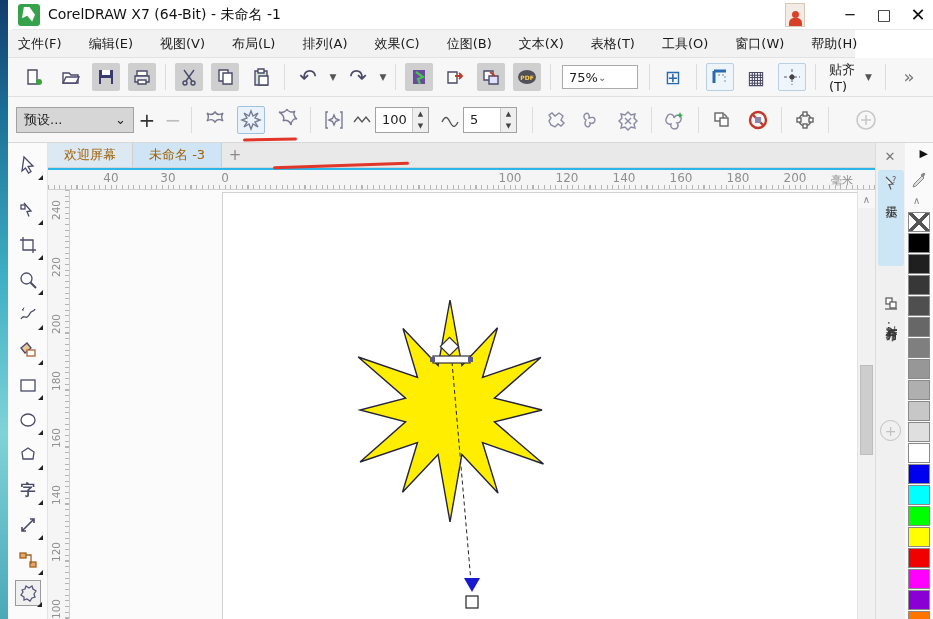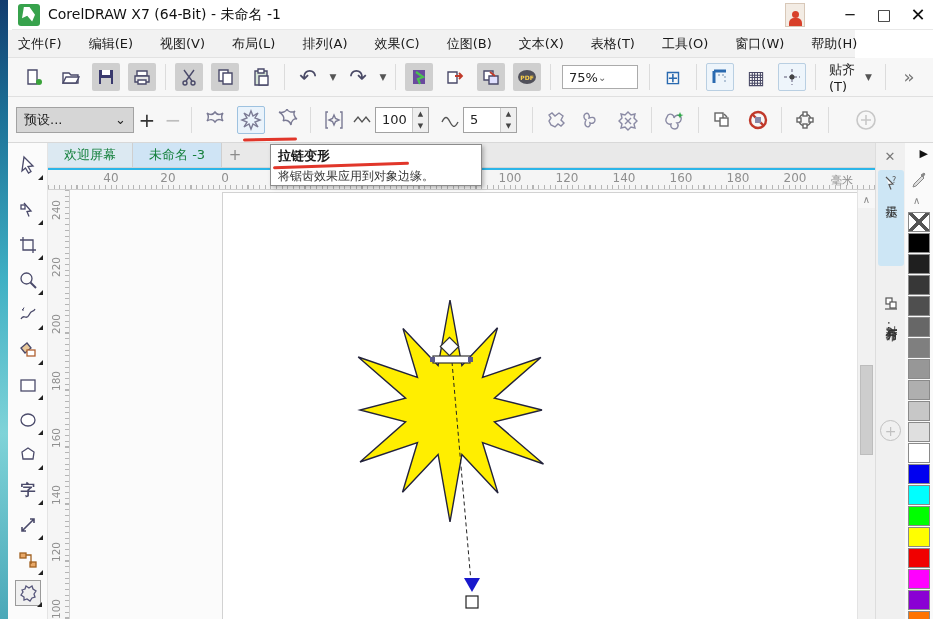"欢迎屏幕" .dtab { color: #15803d -> #a16207 }
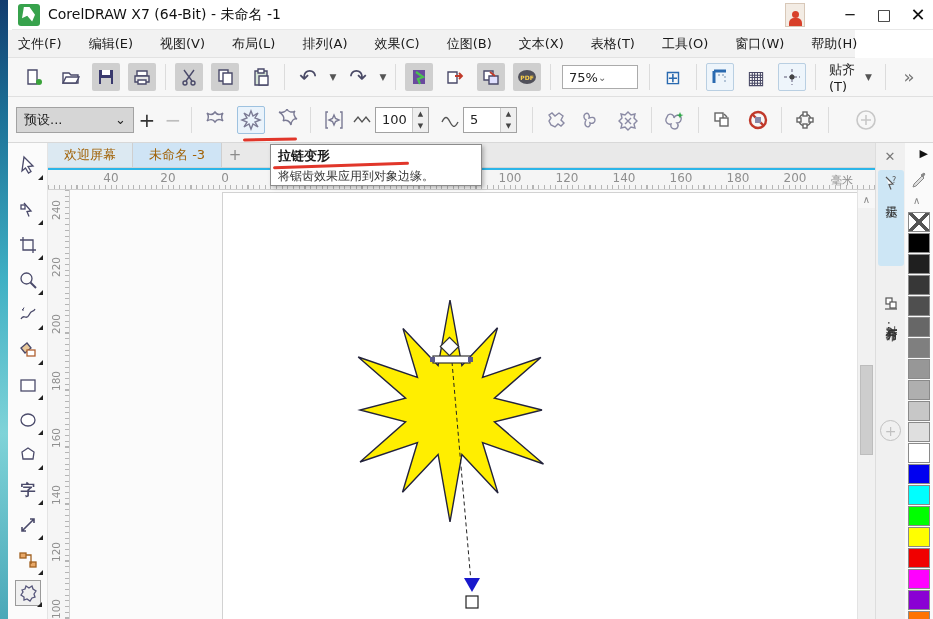"拉链变形" div { html: <div> <div>拉链变形</div> <div>将锯齿效果应用到对象边缘。</div> </div> -> none }
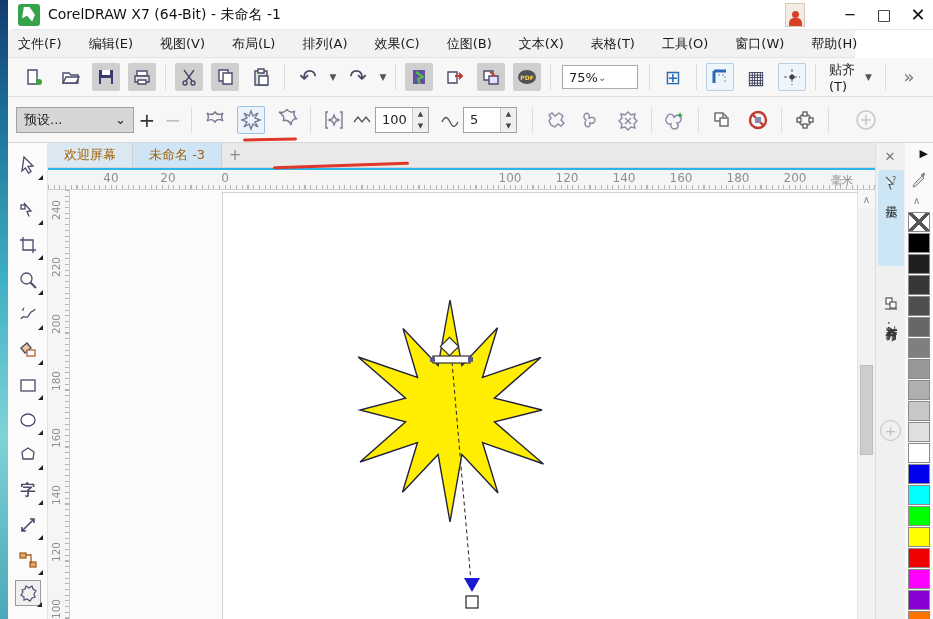"20" span.hnum { text: 20 -> 30 }
